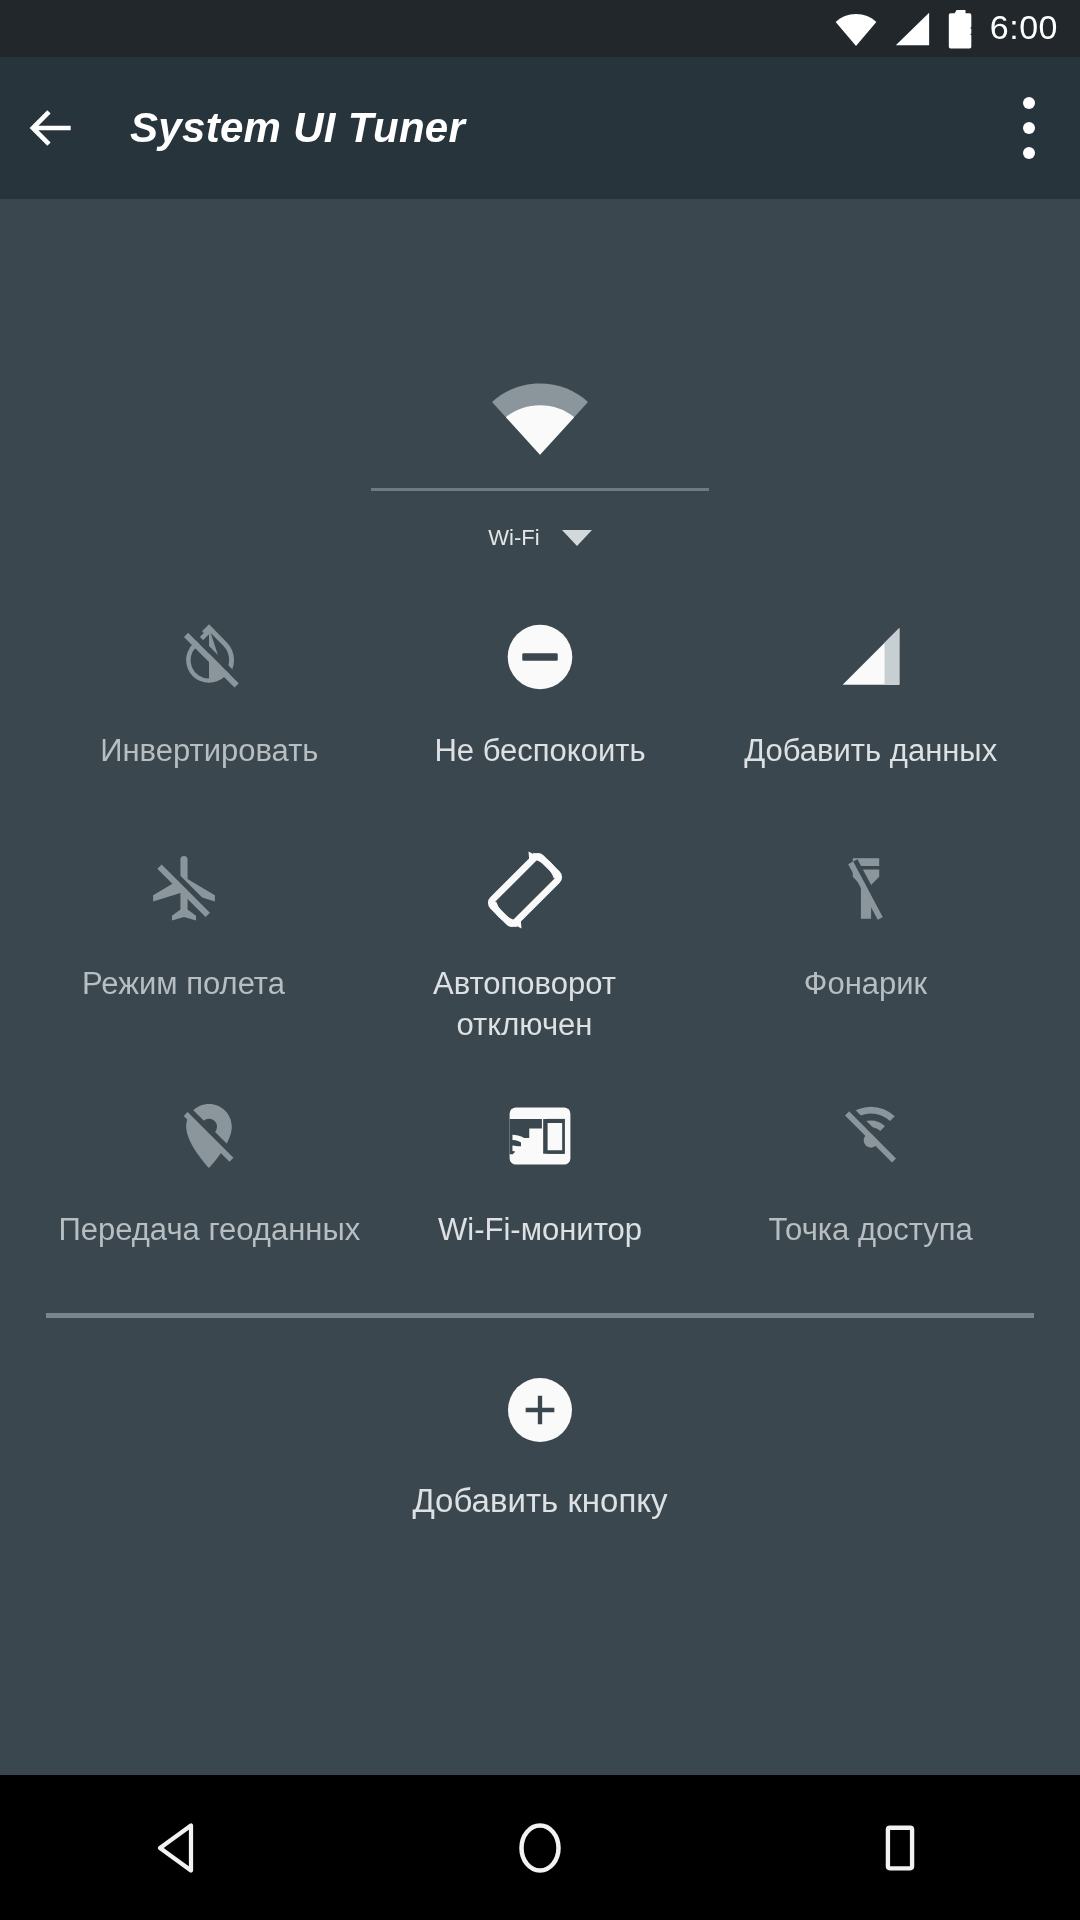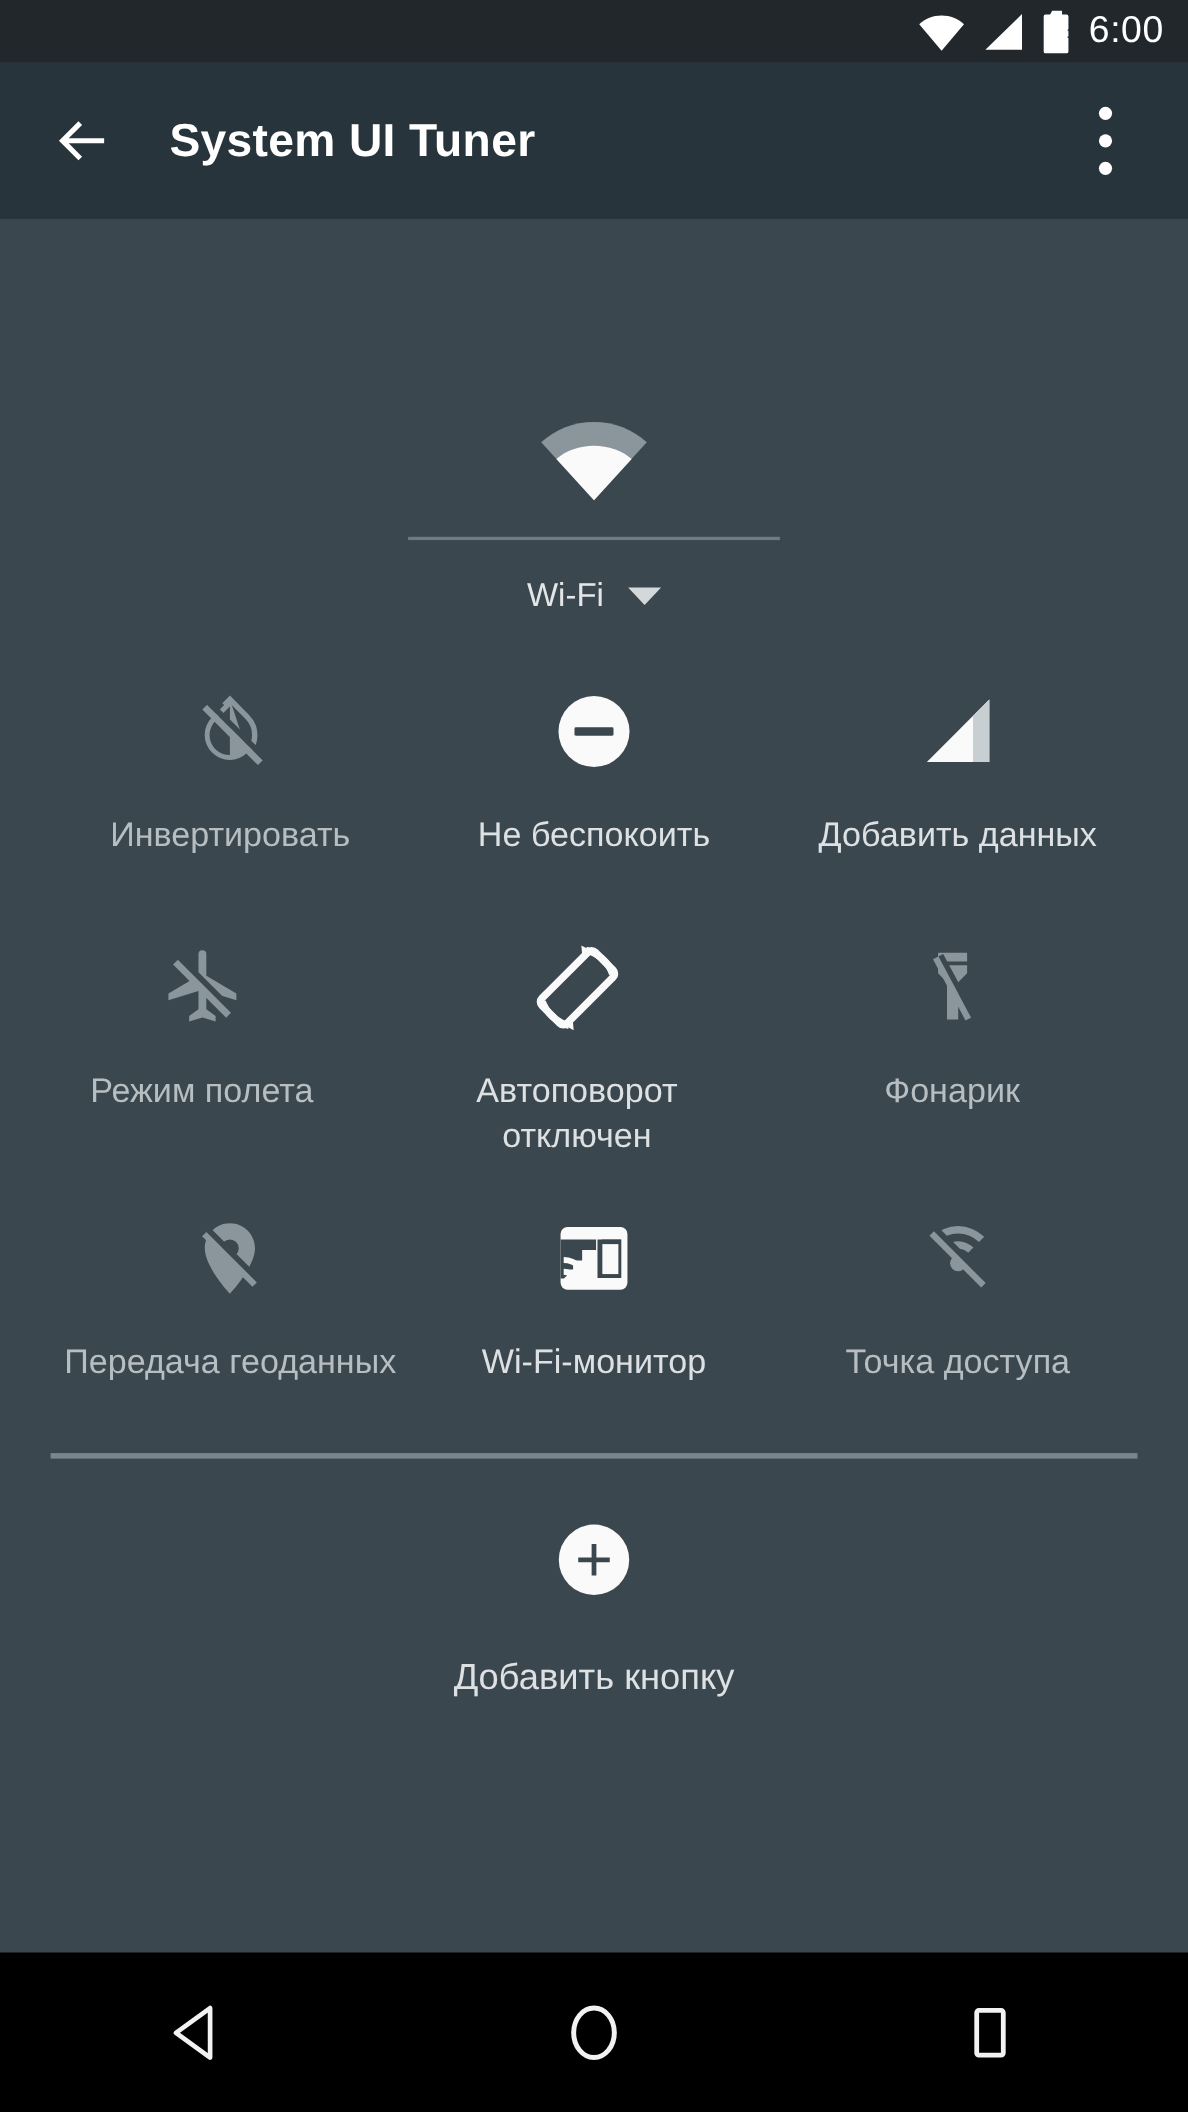"System UI Tuner" #app-bar { font-style: none -> italic; padding: 0 40px -> 0 16px }
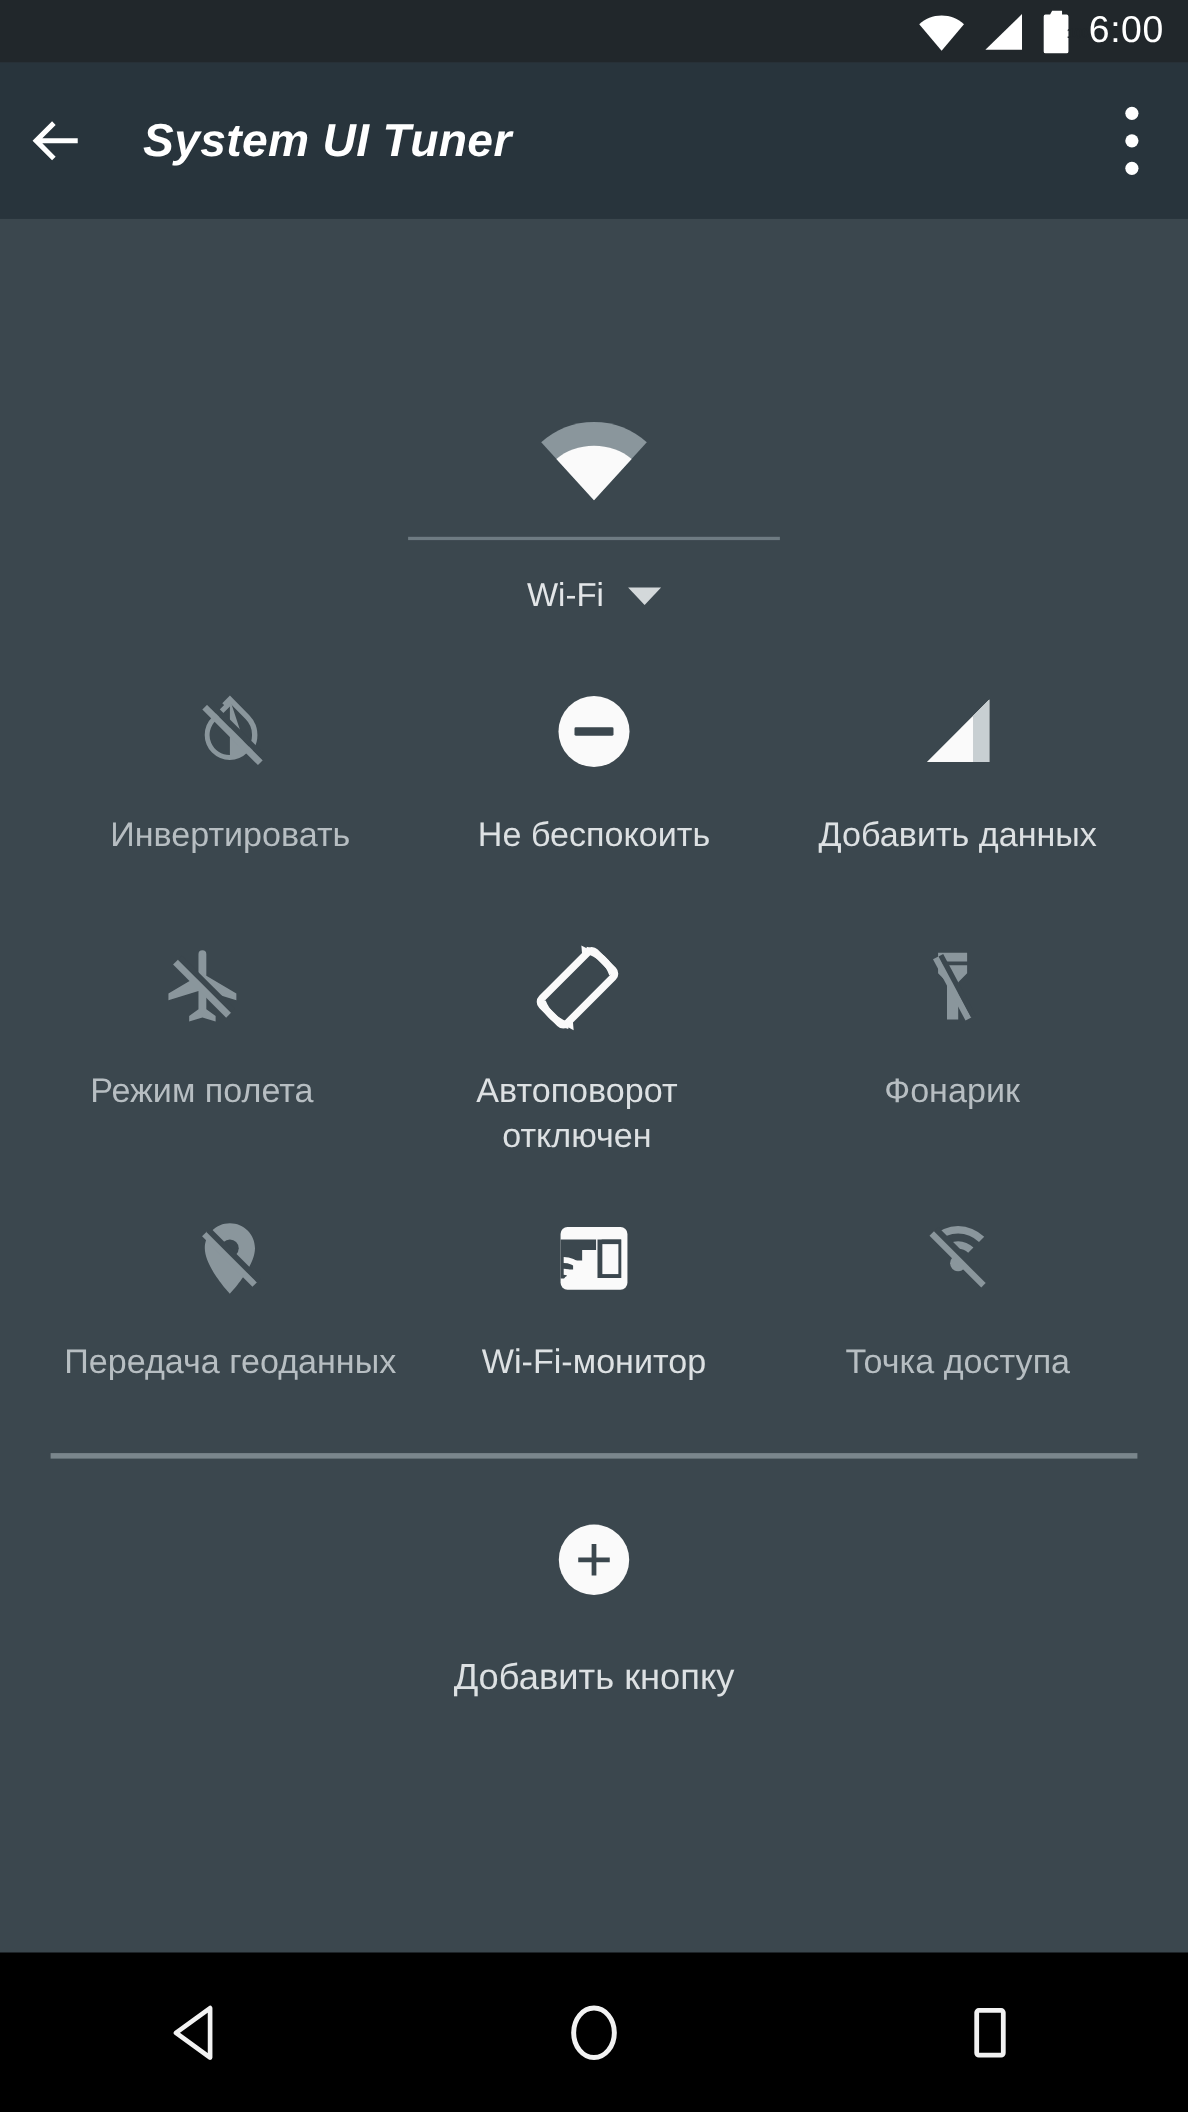"Wi-Fi" .dual-label { font-size: 30px -> 22px }
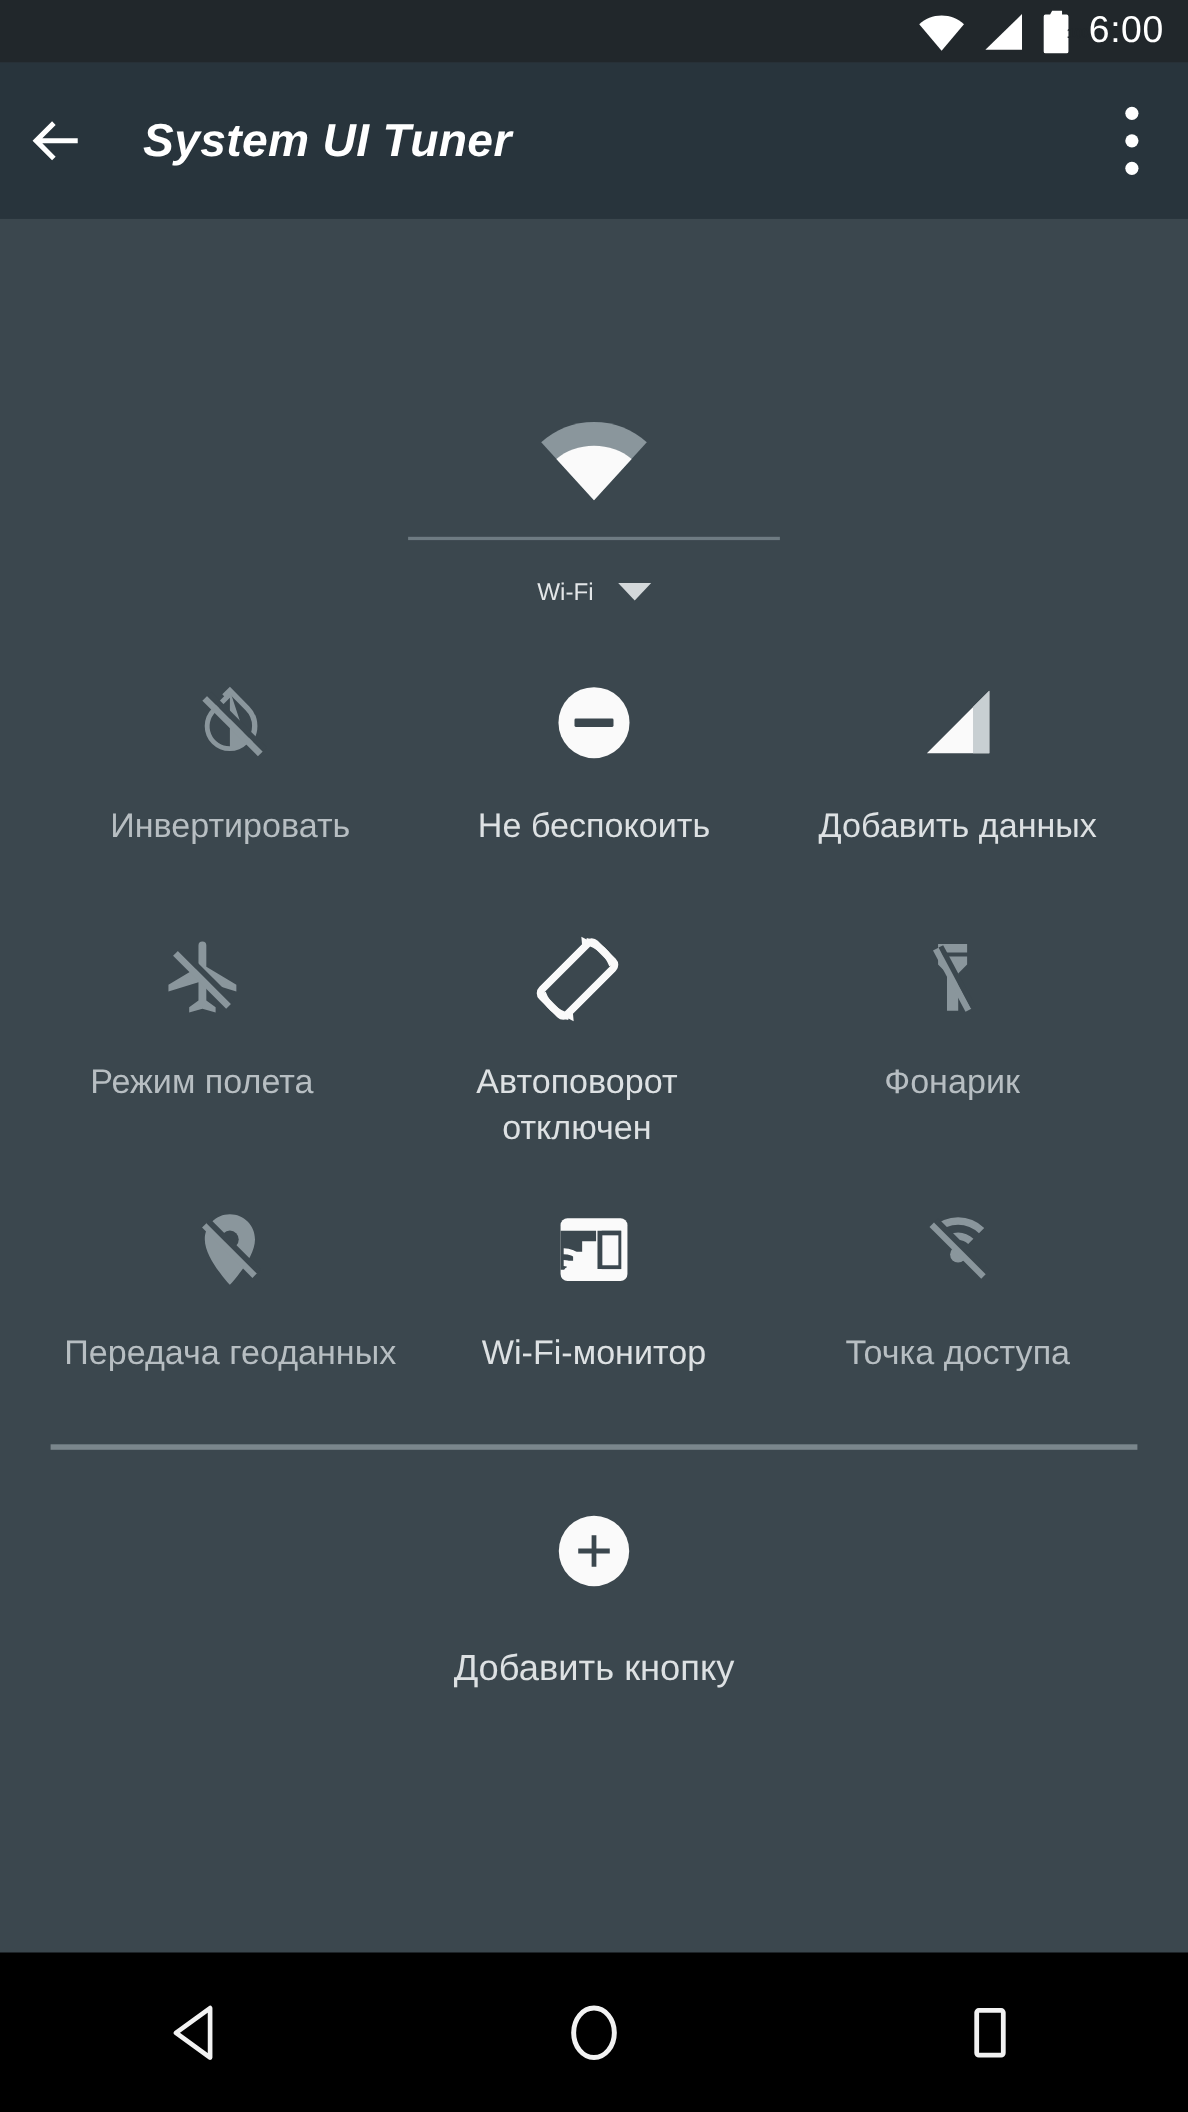"Добавить кнопку" #add-label { margin-top: 55px -> 40px }
